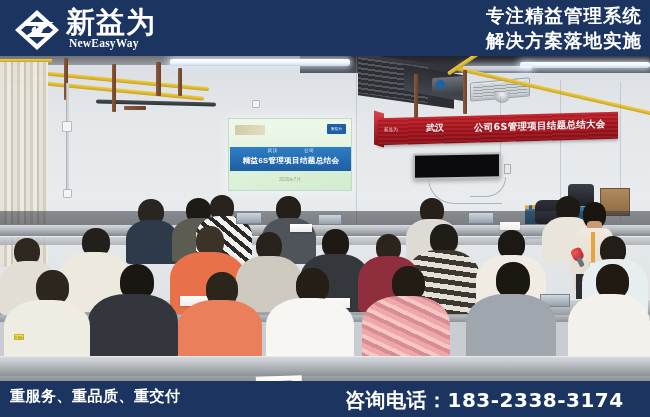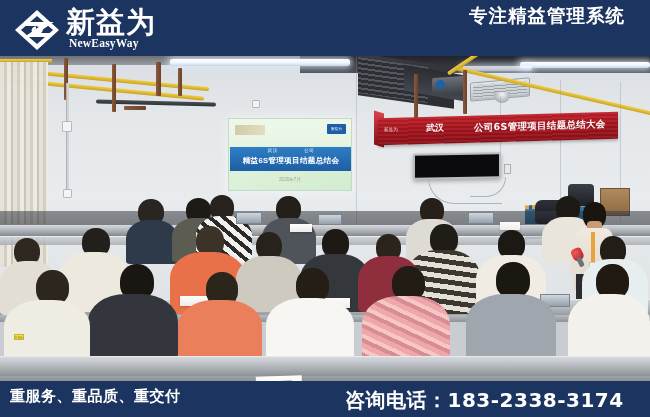"专注精益管理系统" .tagline { right: 25px -> 8px }
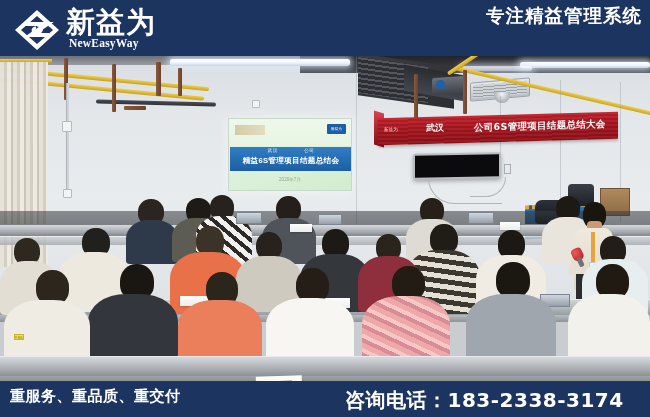"解决方案落地实施" div { html: none -> <div>解决方案落地实施</div> }
